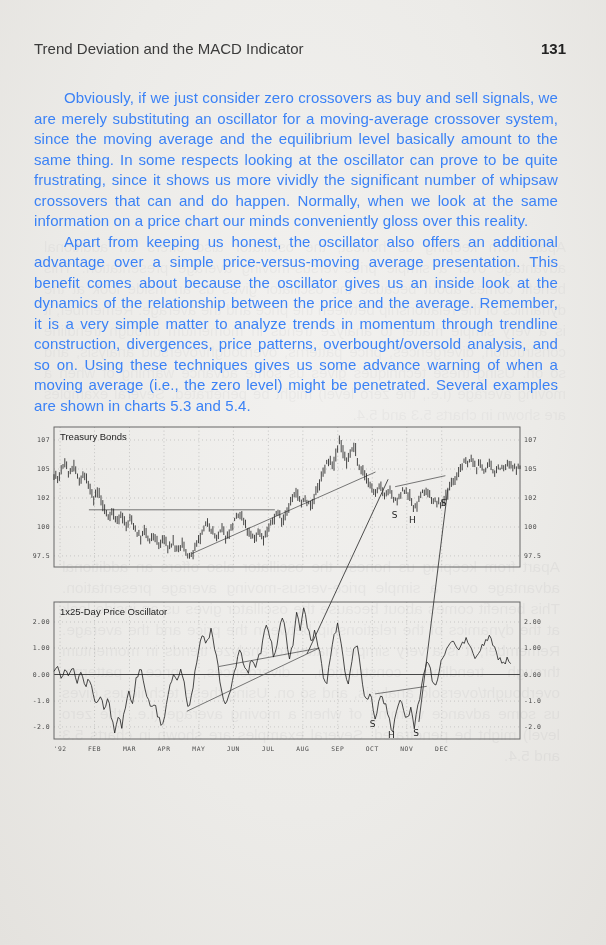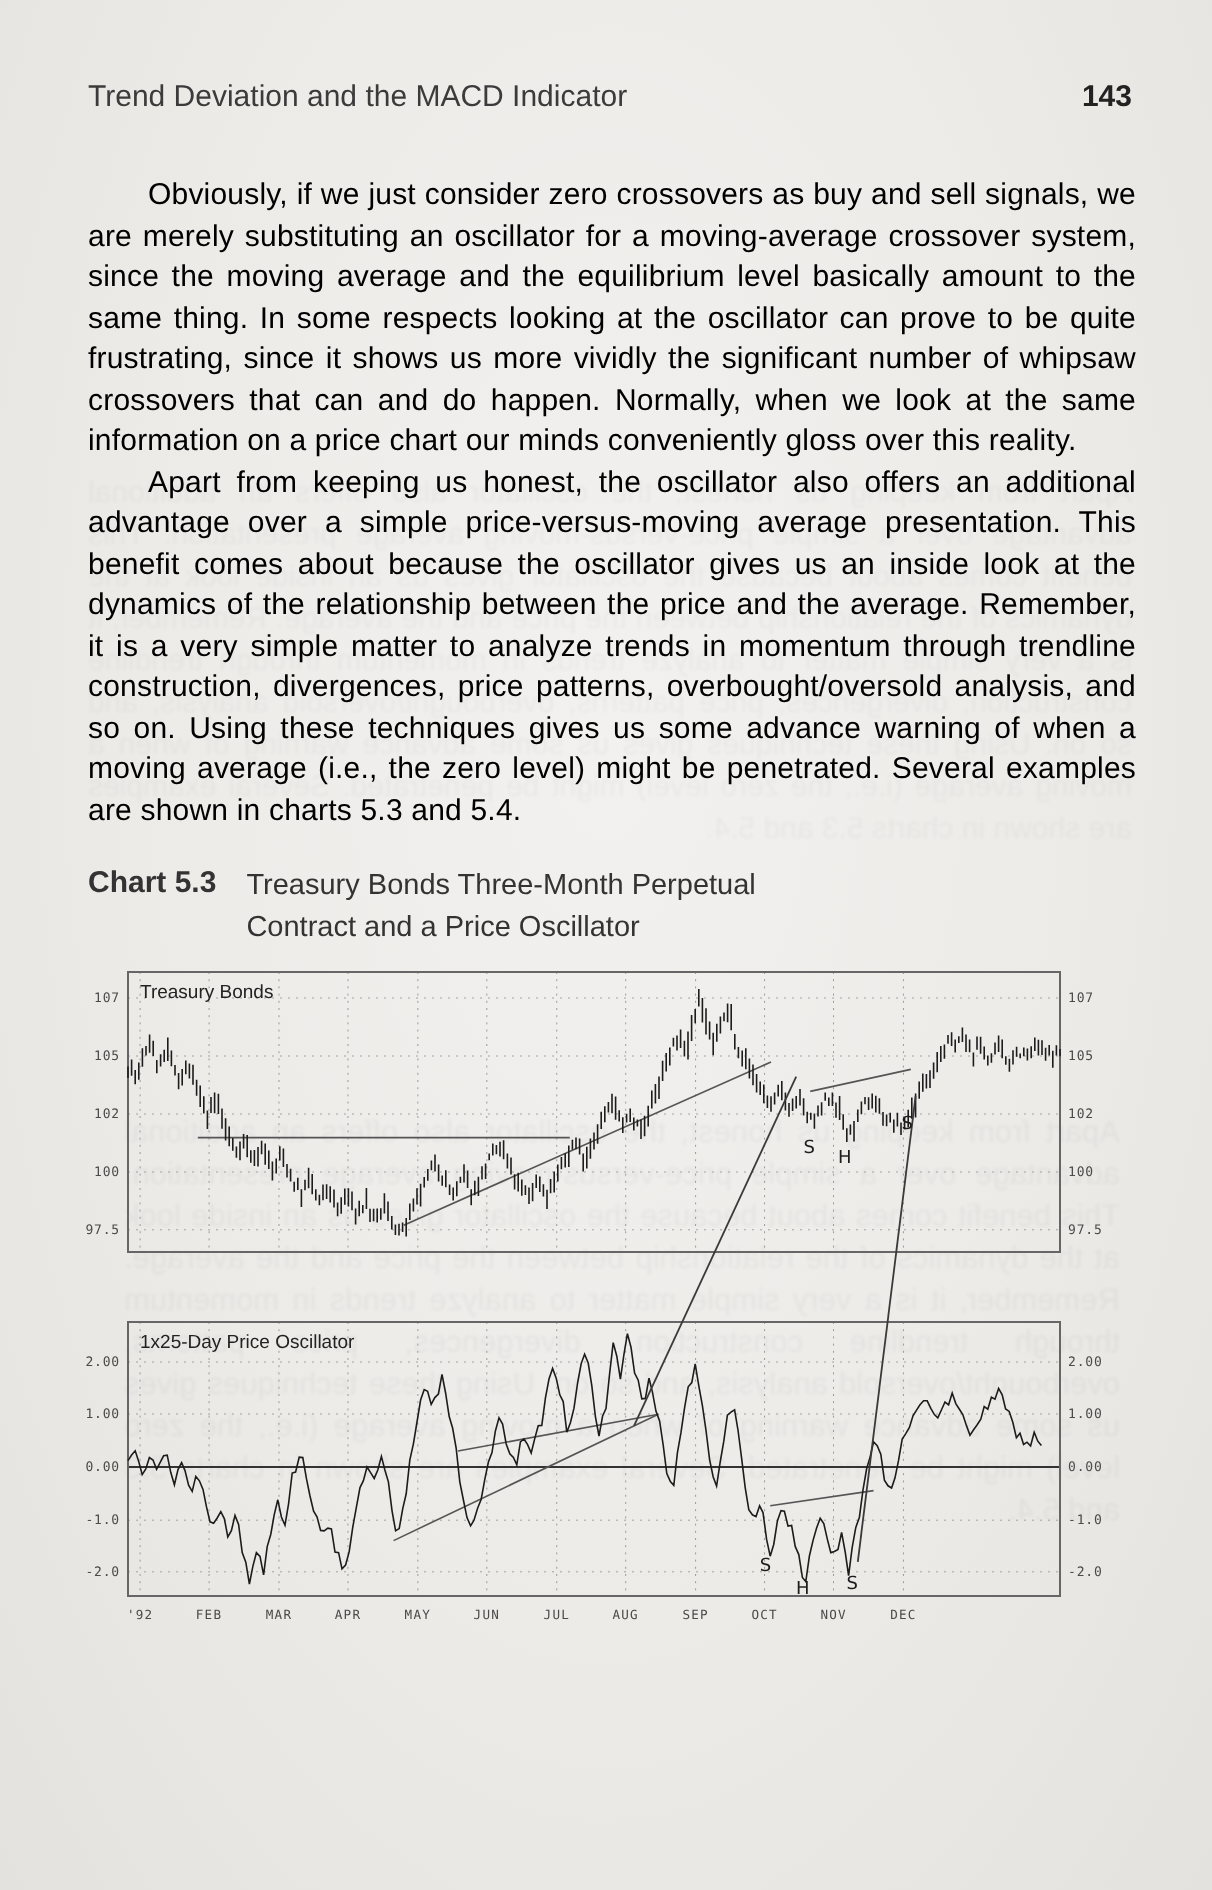"Trend Deviation and the MACD" .page { padding: 40px 40px 0 44px -> 40px 40px 0 34px }
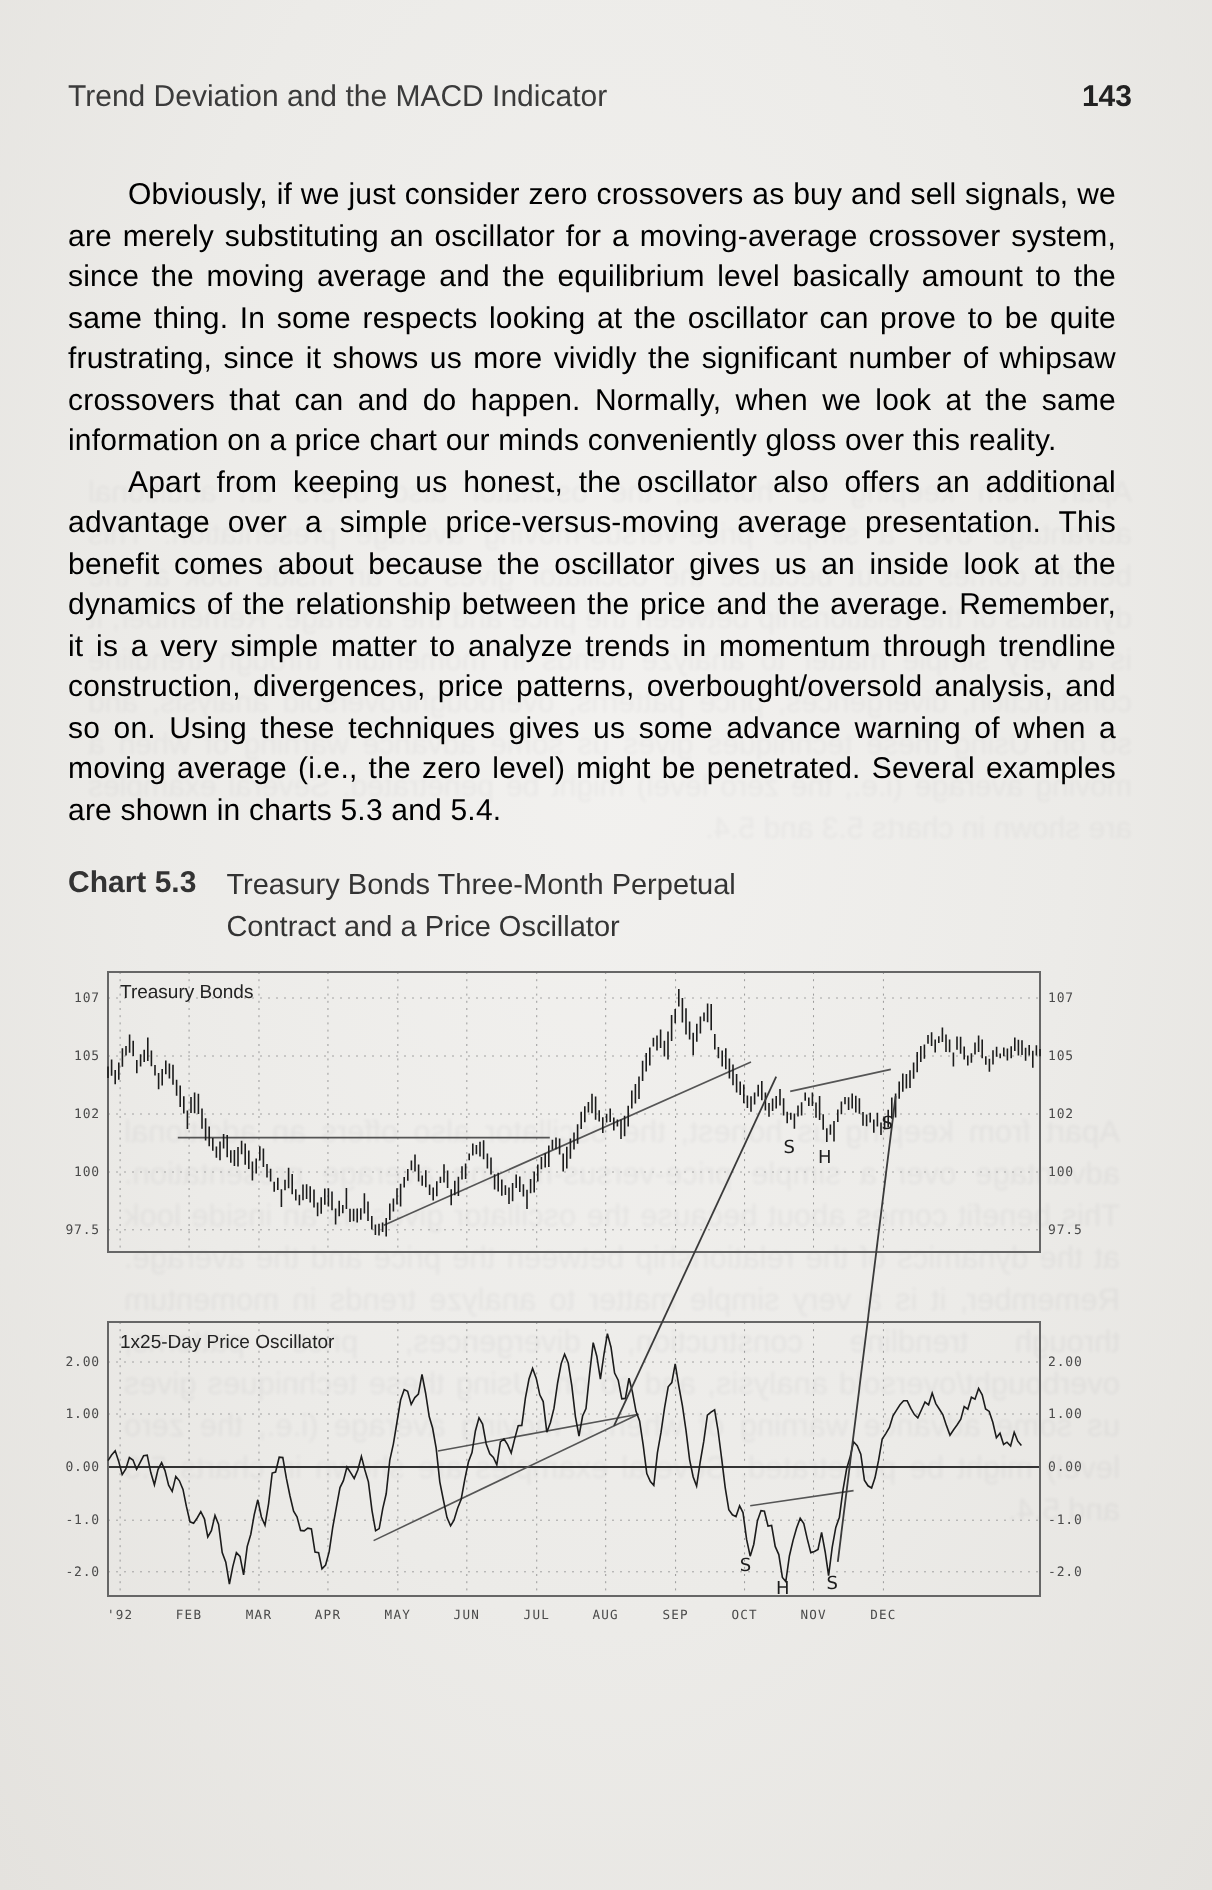"143" span.page-number { text: 143 -> 131 }
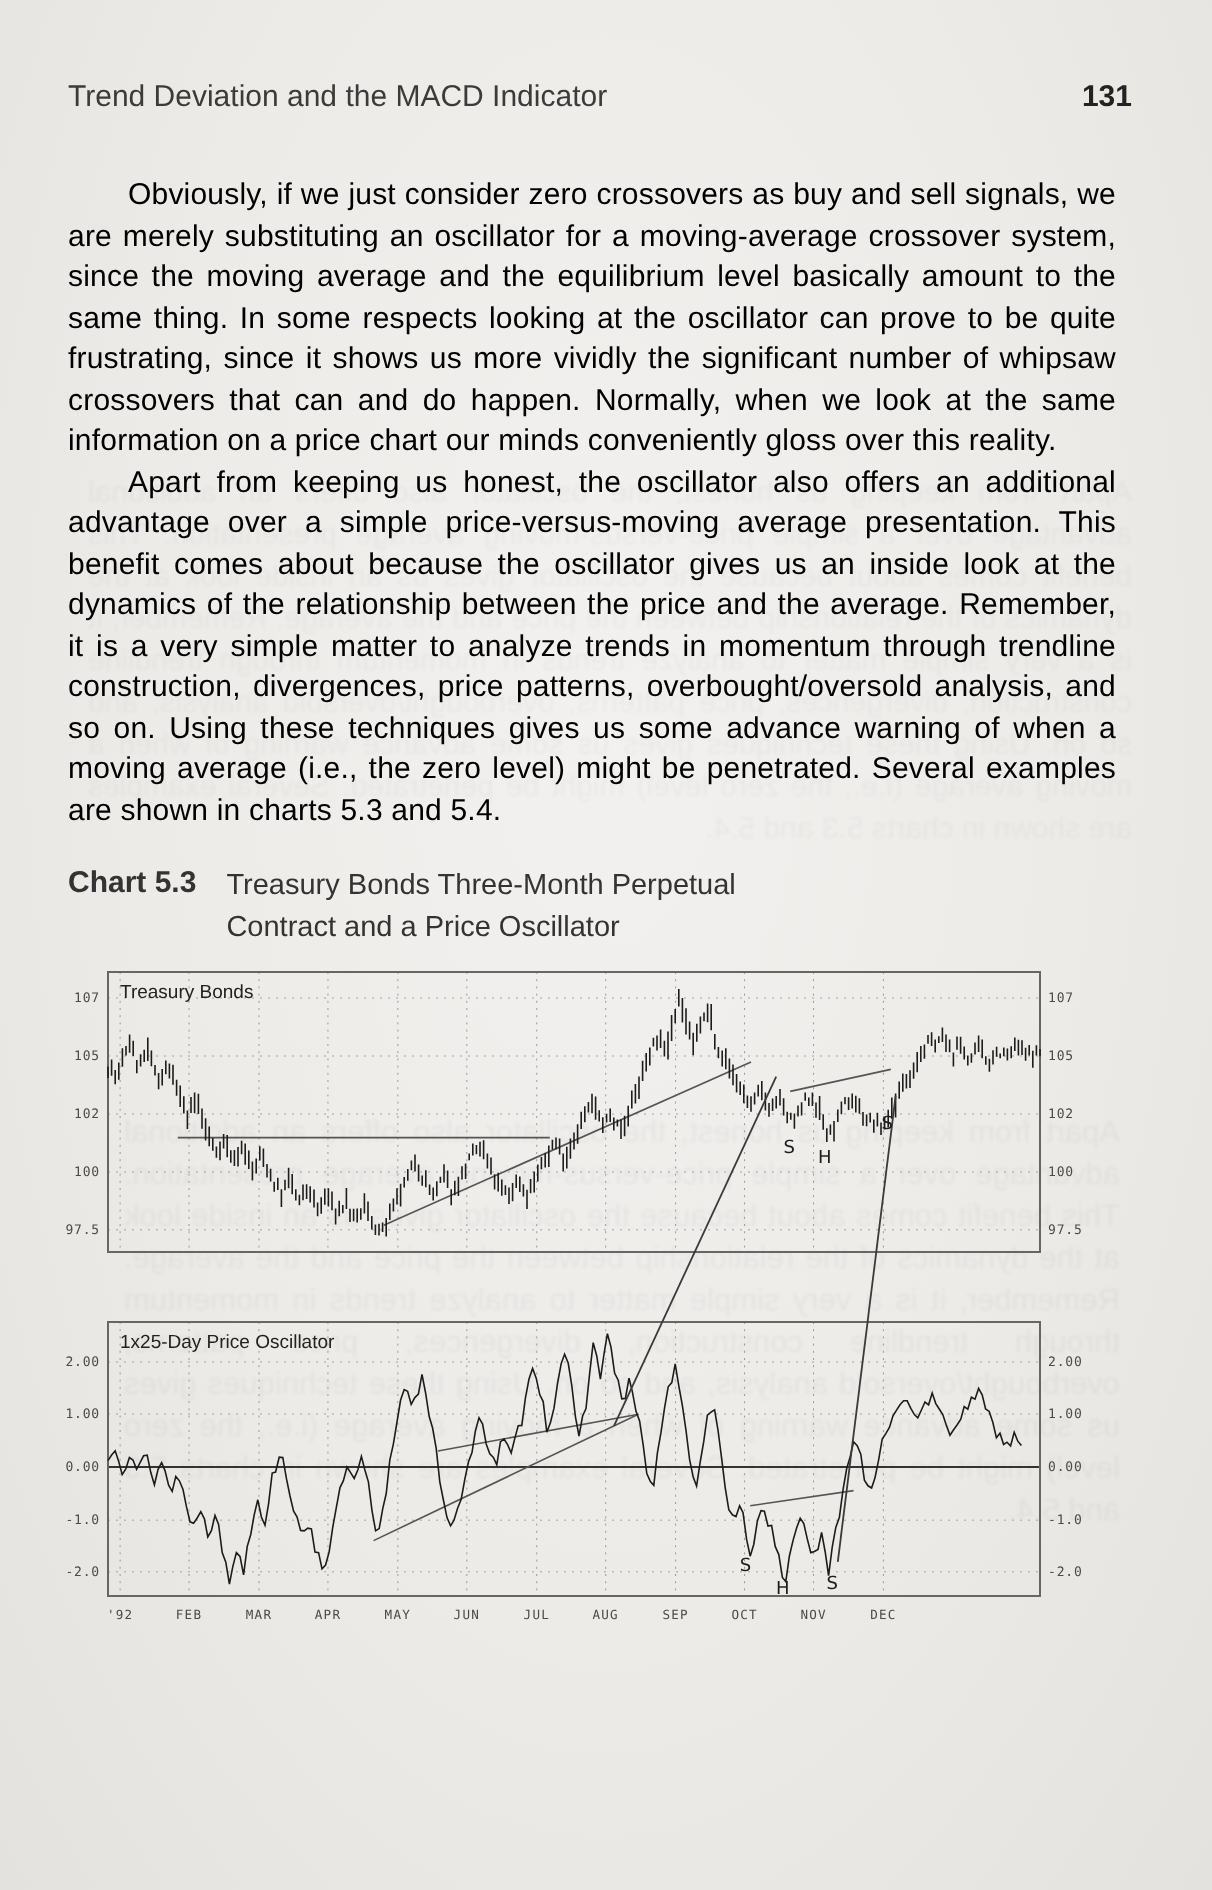"Obviously, if we just consider" .body-text { color: #000000 -> #3b82f6 }
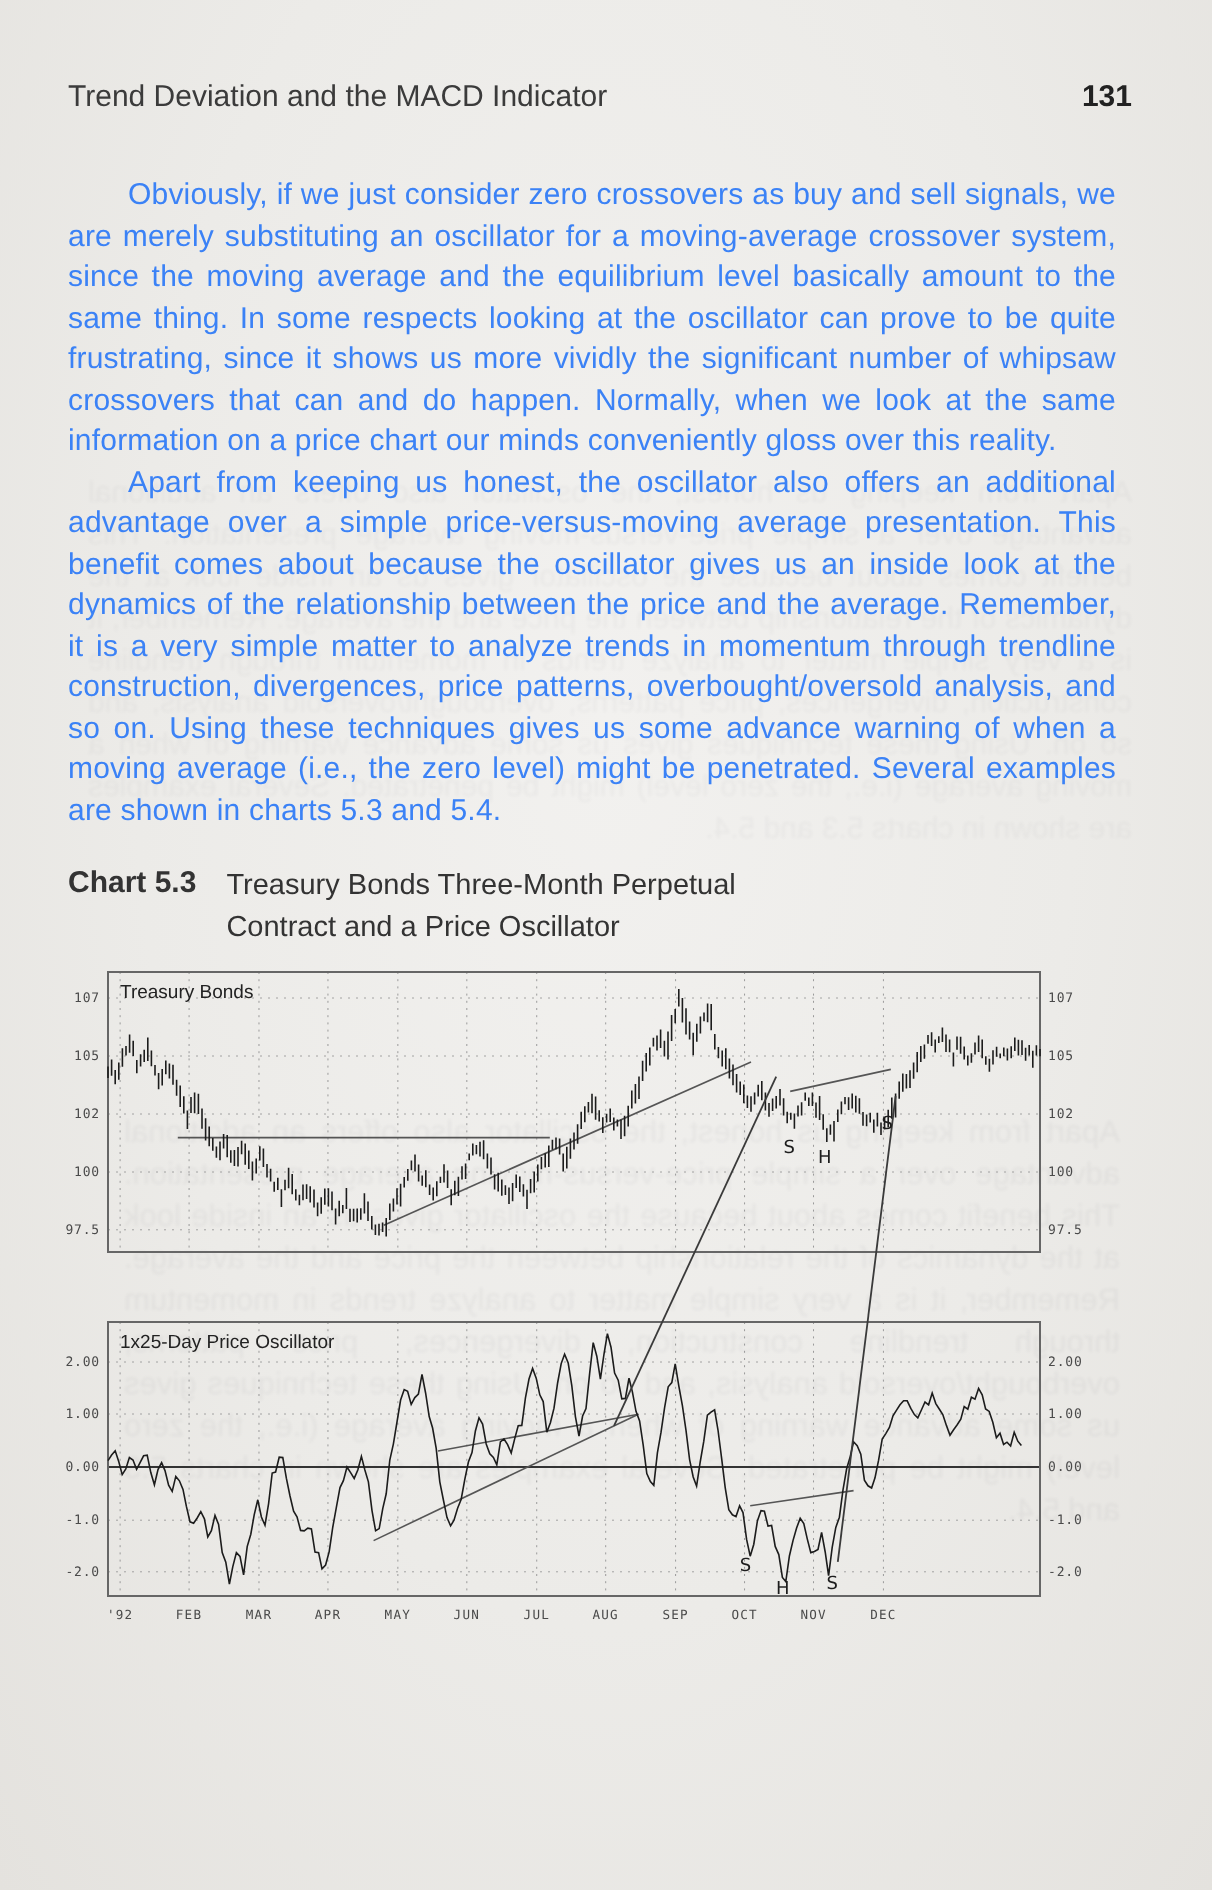"Chart 5.3" div.caption { html: <div> <span>Chart 5.3</span> <span> <span>Treasury Bonds Three-Month Perpetual</span><br> <span>Contract and a Price Oscillator</span> </span> </div> -> none }
